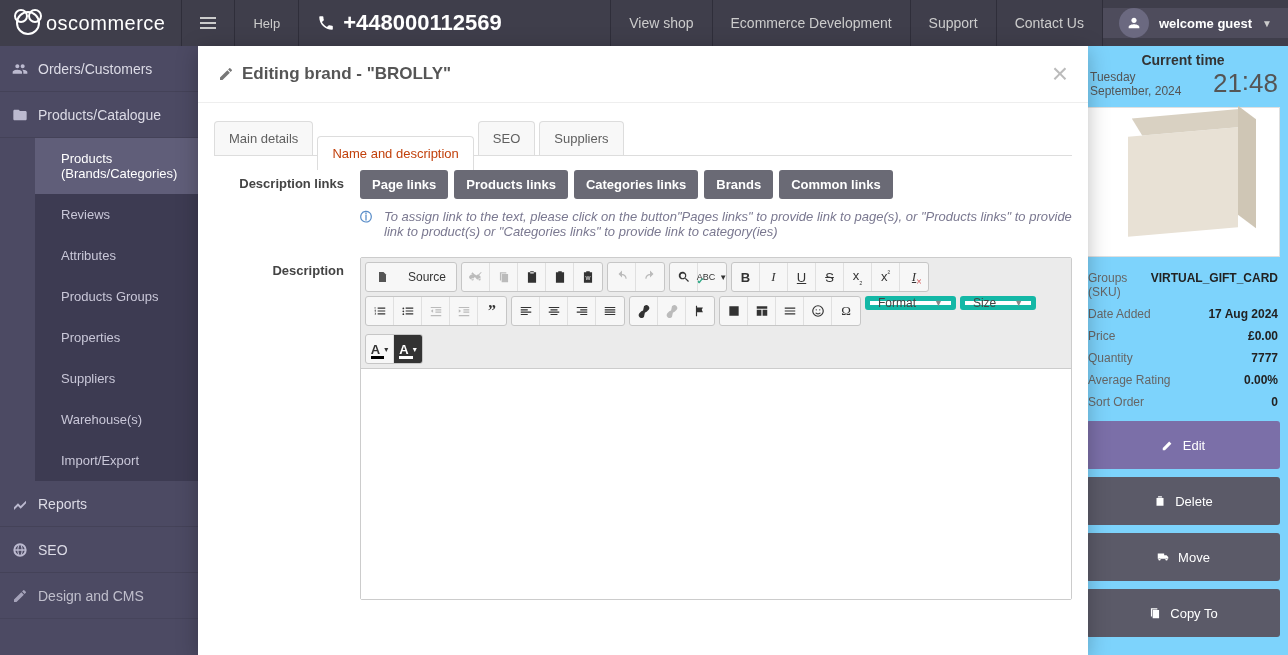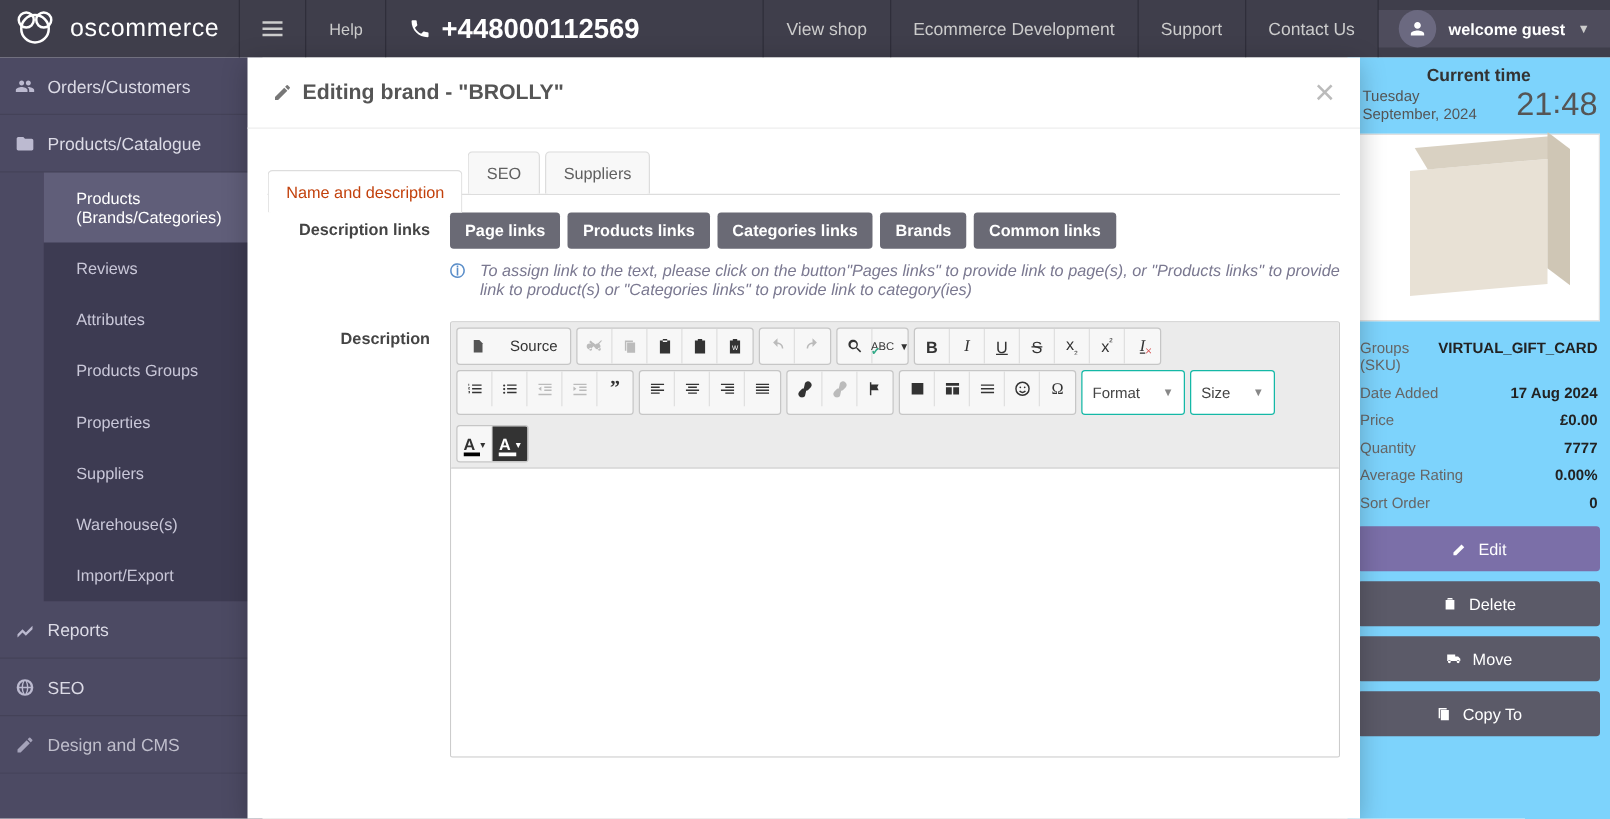"oscommerce" .topbar .logo { gap: 16px -> 6px }
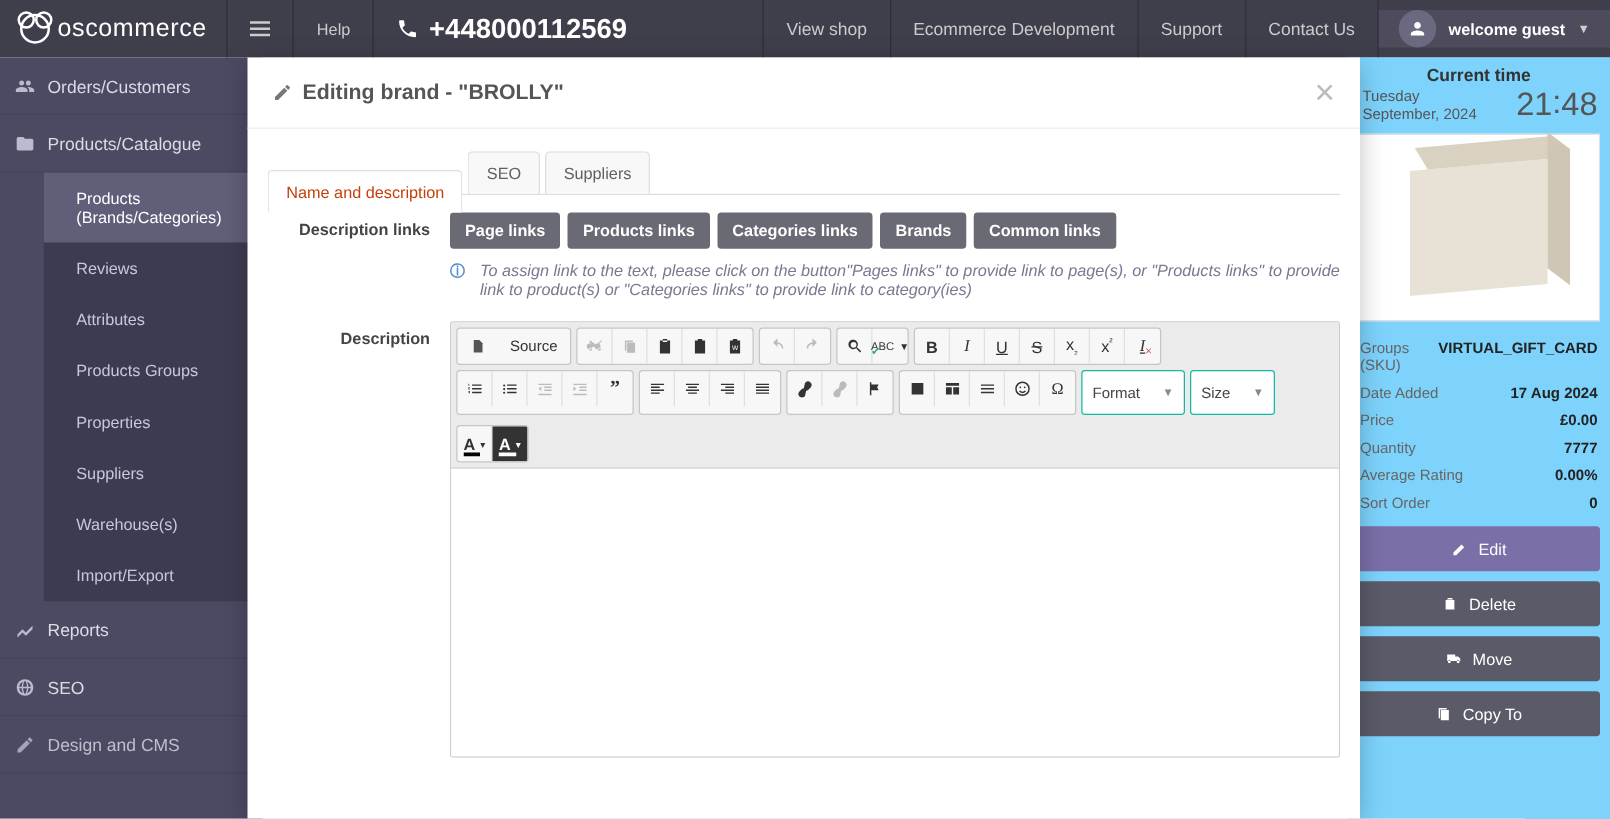"Main details" div.tab-o { html: none -> <div>Main details</div> }
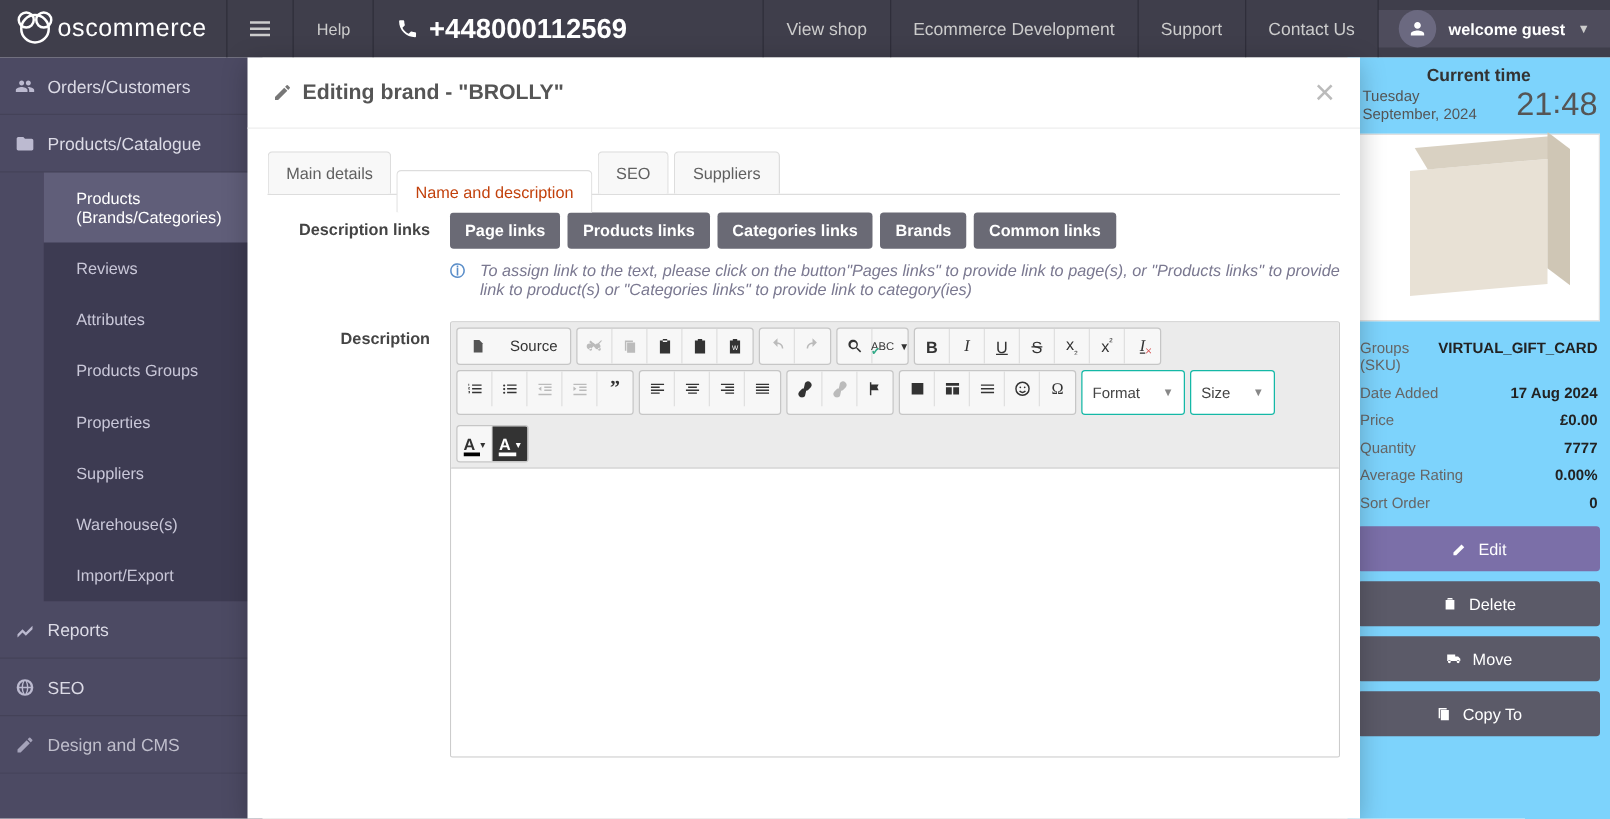"Format" .ck-combo { border: 1px solid #14b8a6 -> 5px solid #14b8a6; height: 36px -> 14px }
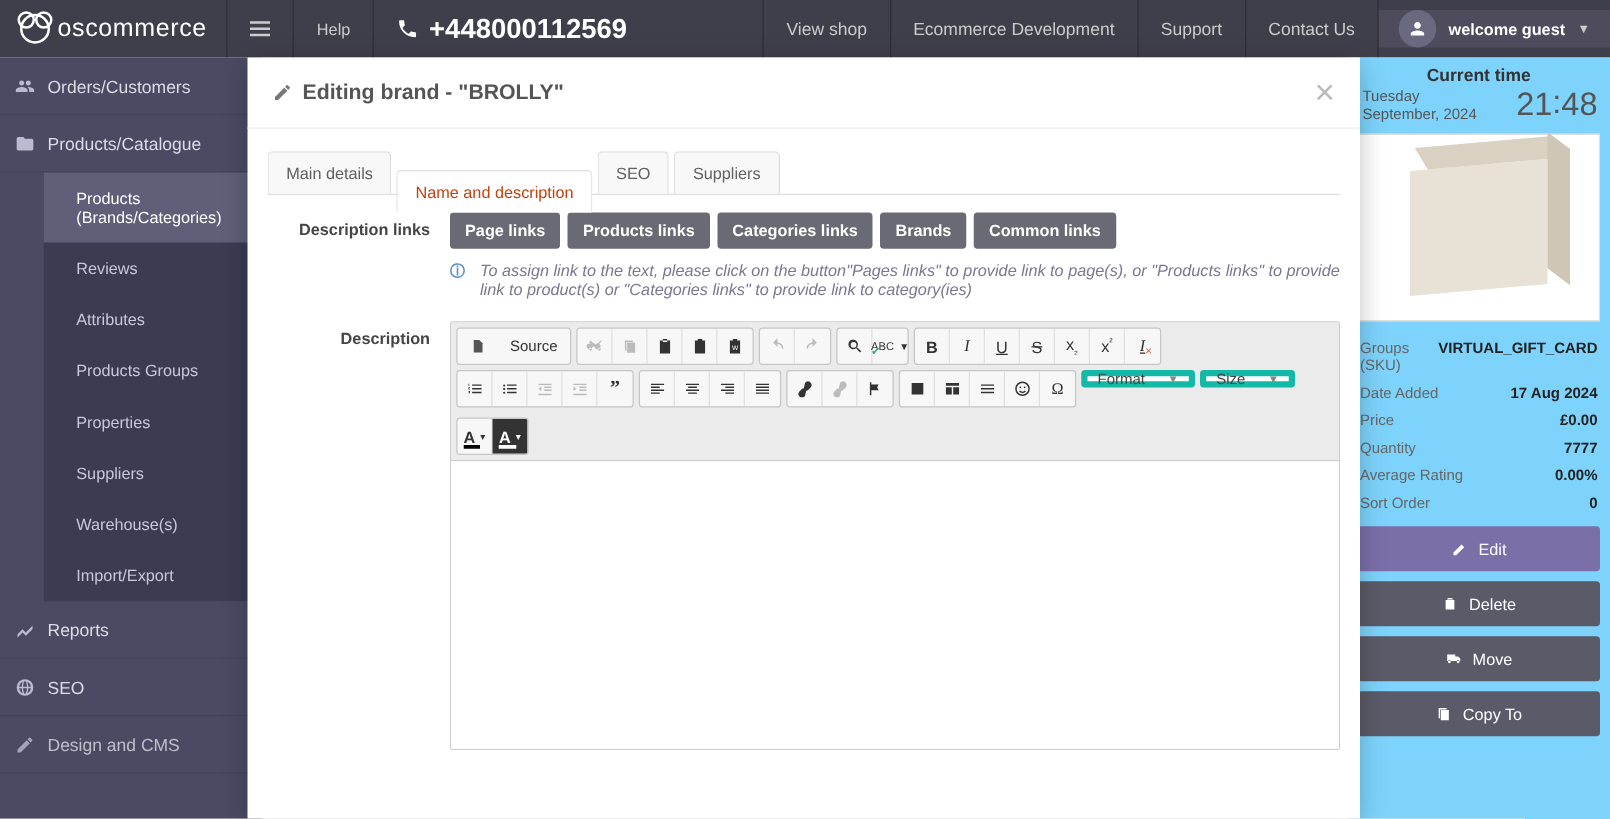"Edit" .rp-btn { height: 36px -> 48px }
